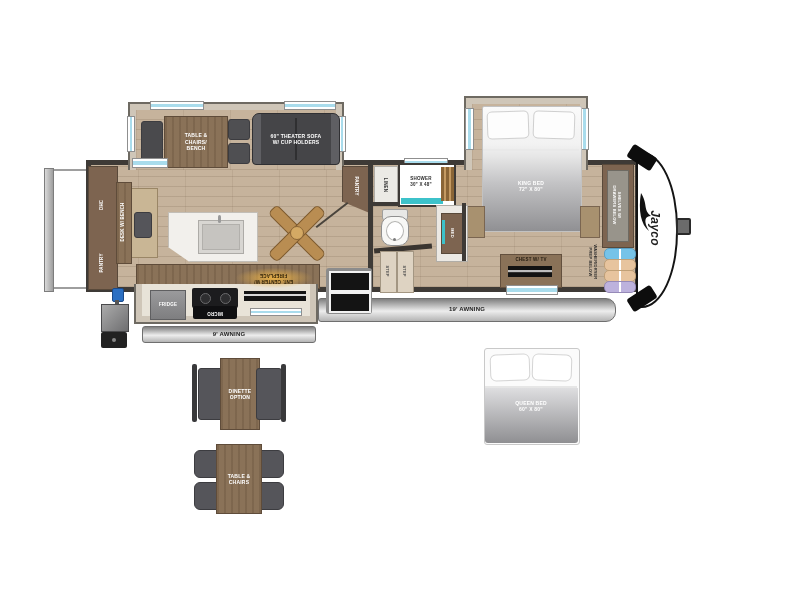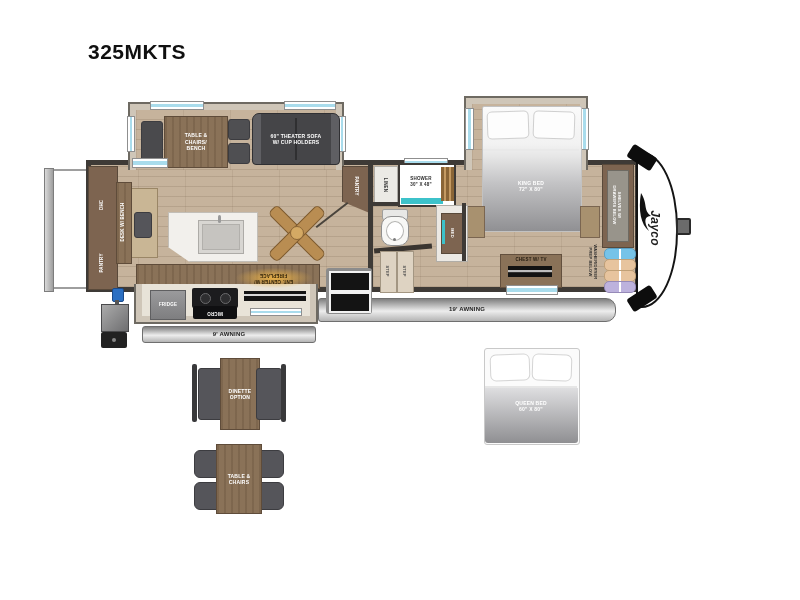"325MKTS" div.abs { html: <div>325MKTS</div> -> none }
